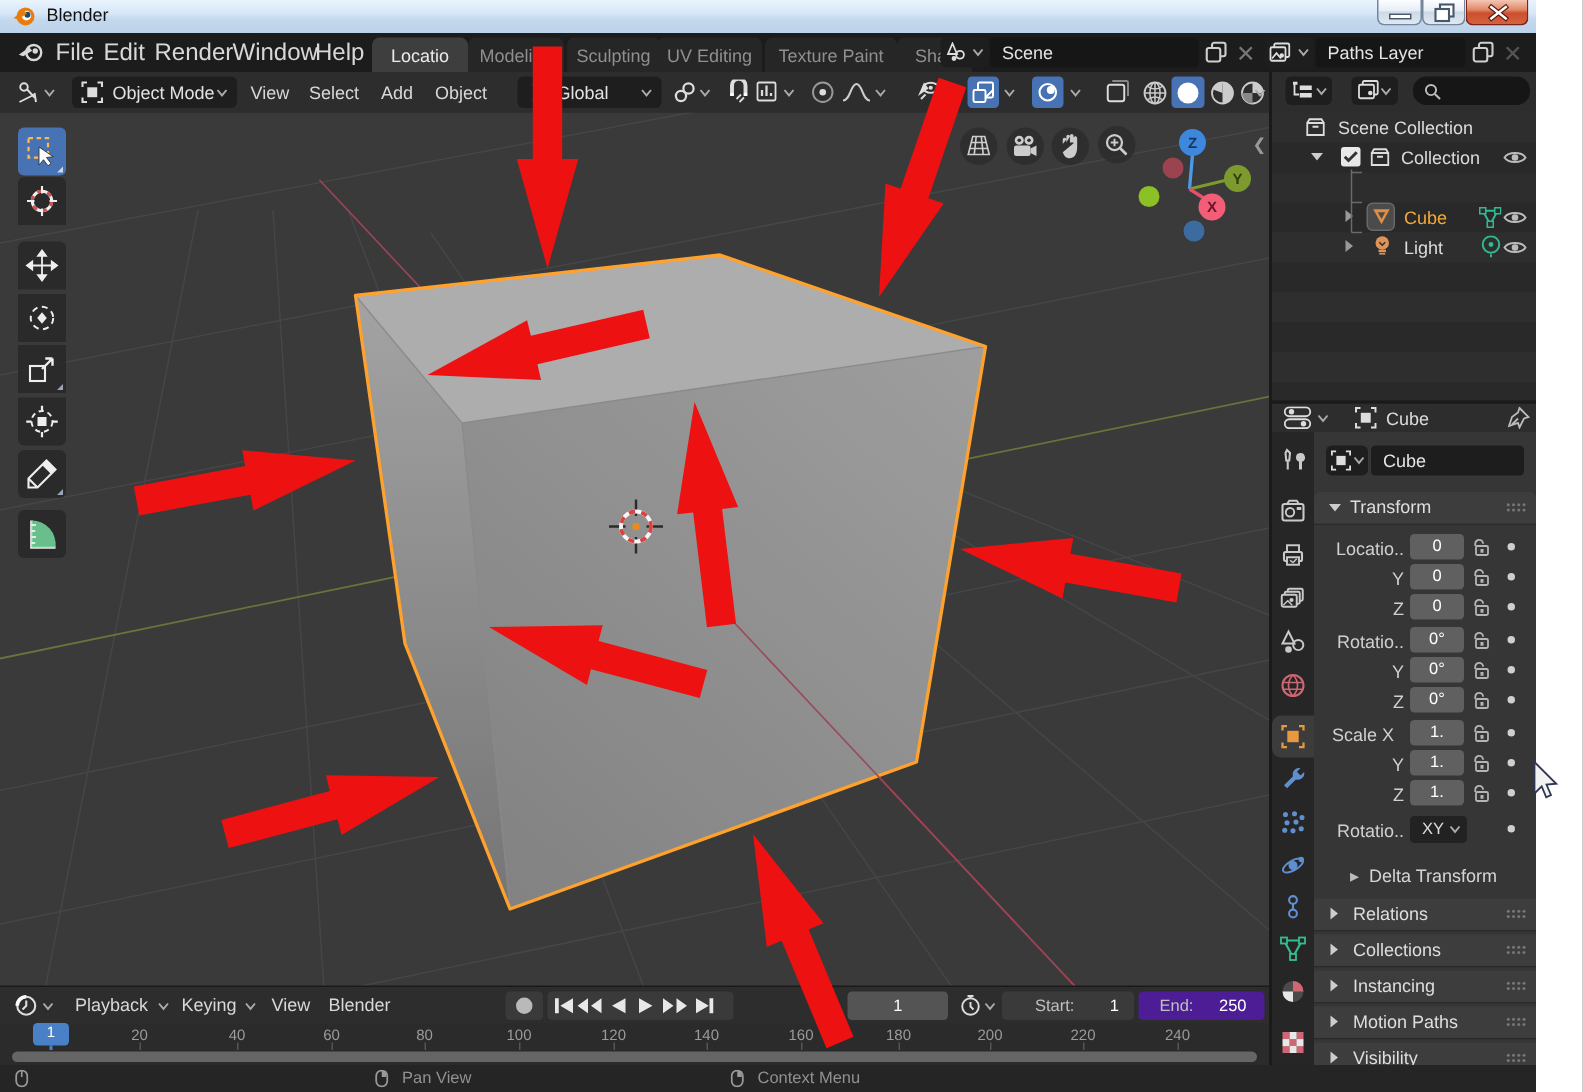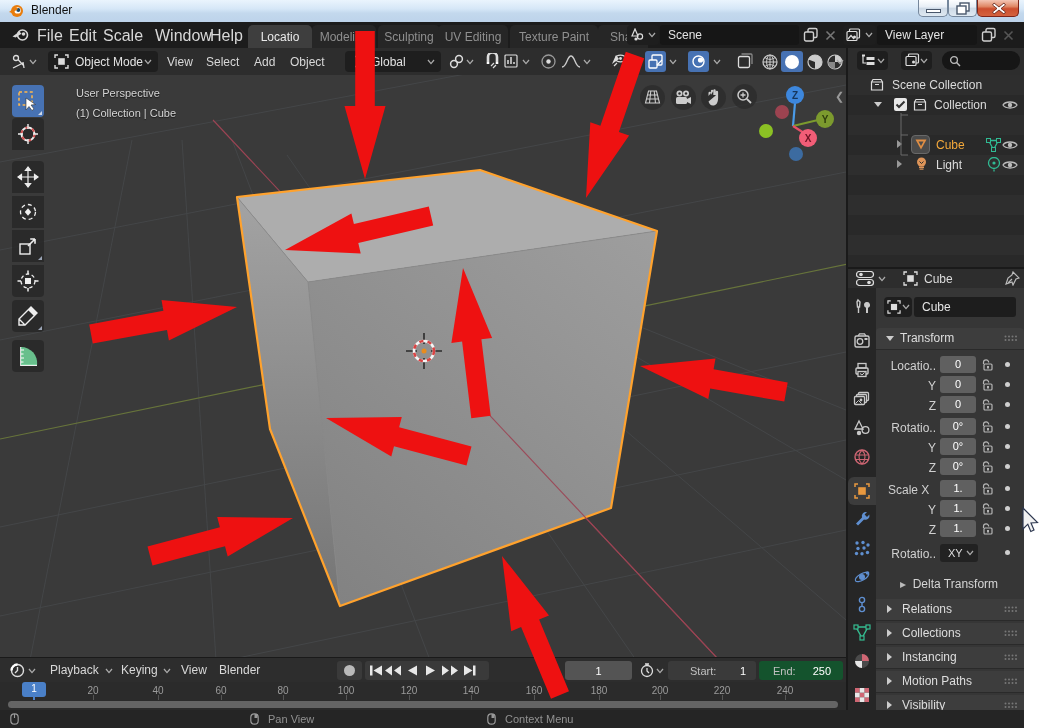"Scale" div.menu { text: Scale -> Render }
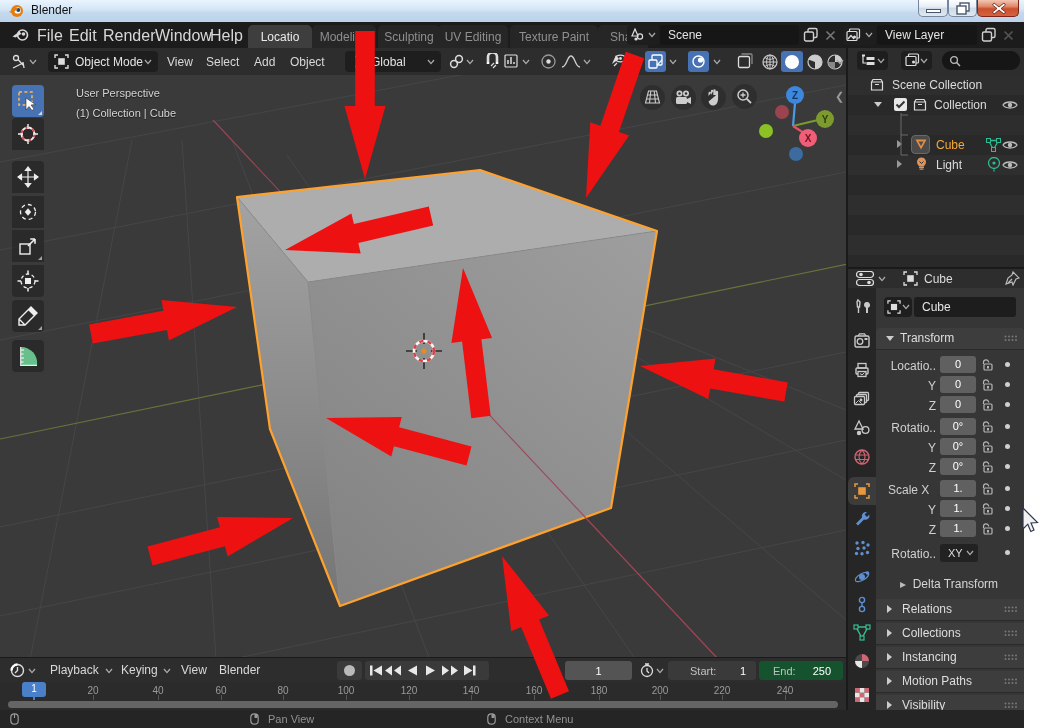"View Layer" div.abs { text: View -> Paths }
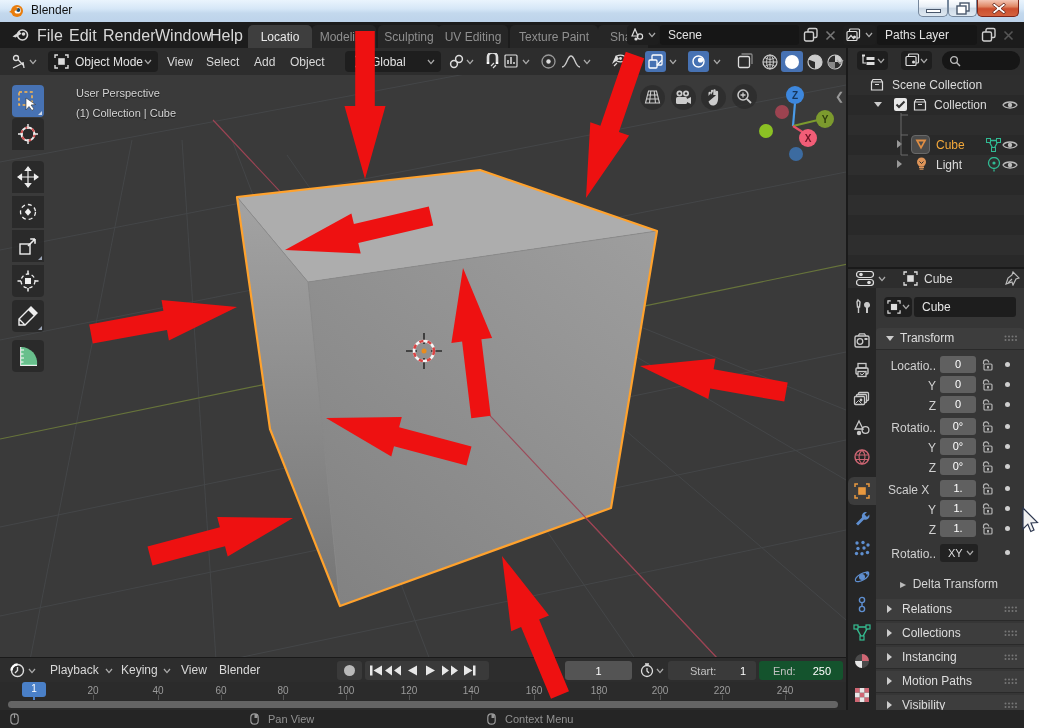"User Perspective" div { html: <div>User Perspective<br>(1) Collection | Cube</div> -> none }
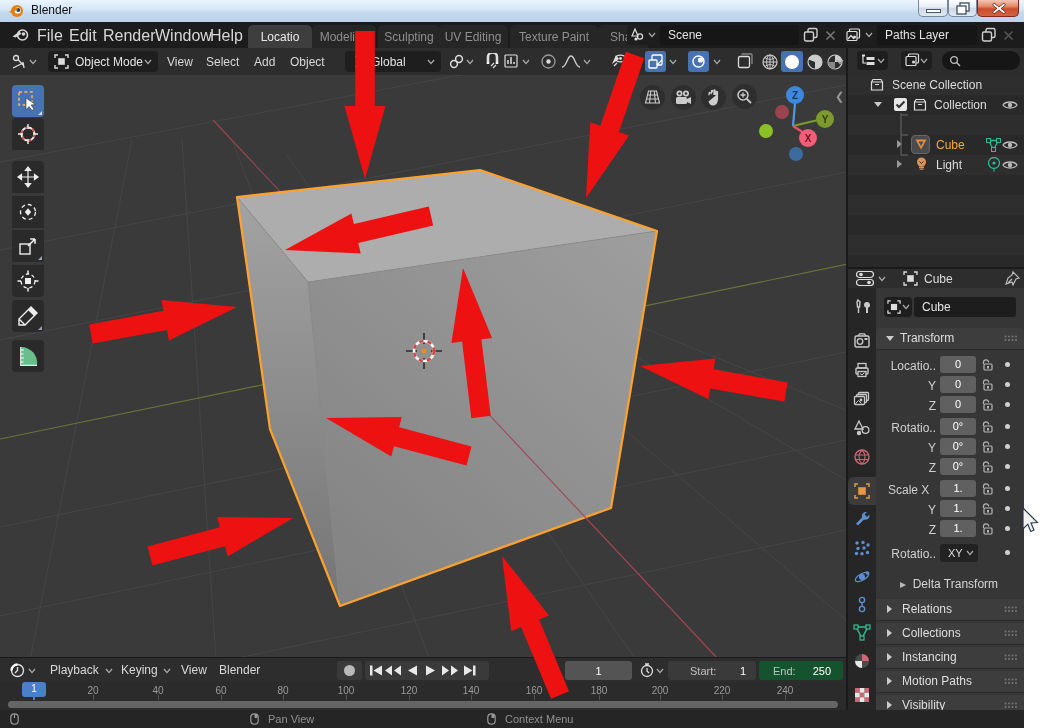"End:" div.abs { background: #14532d -> #4c1d95 }
